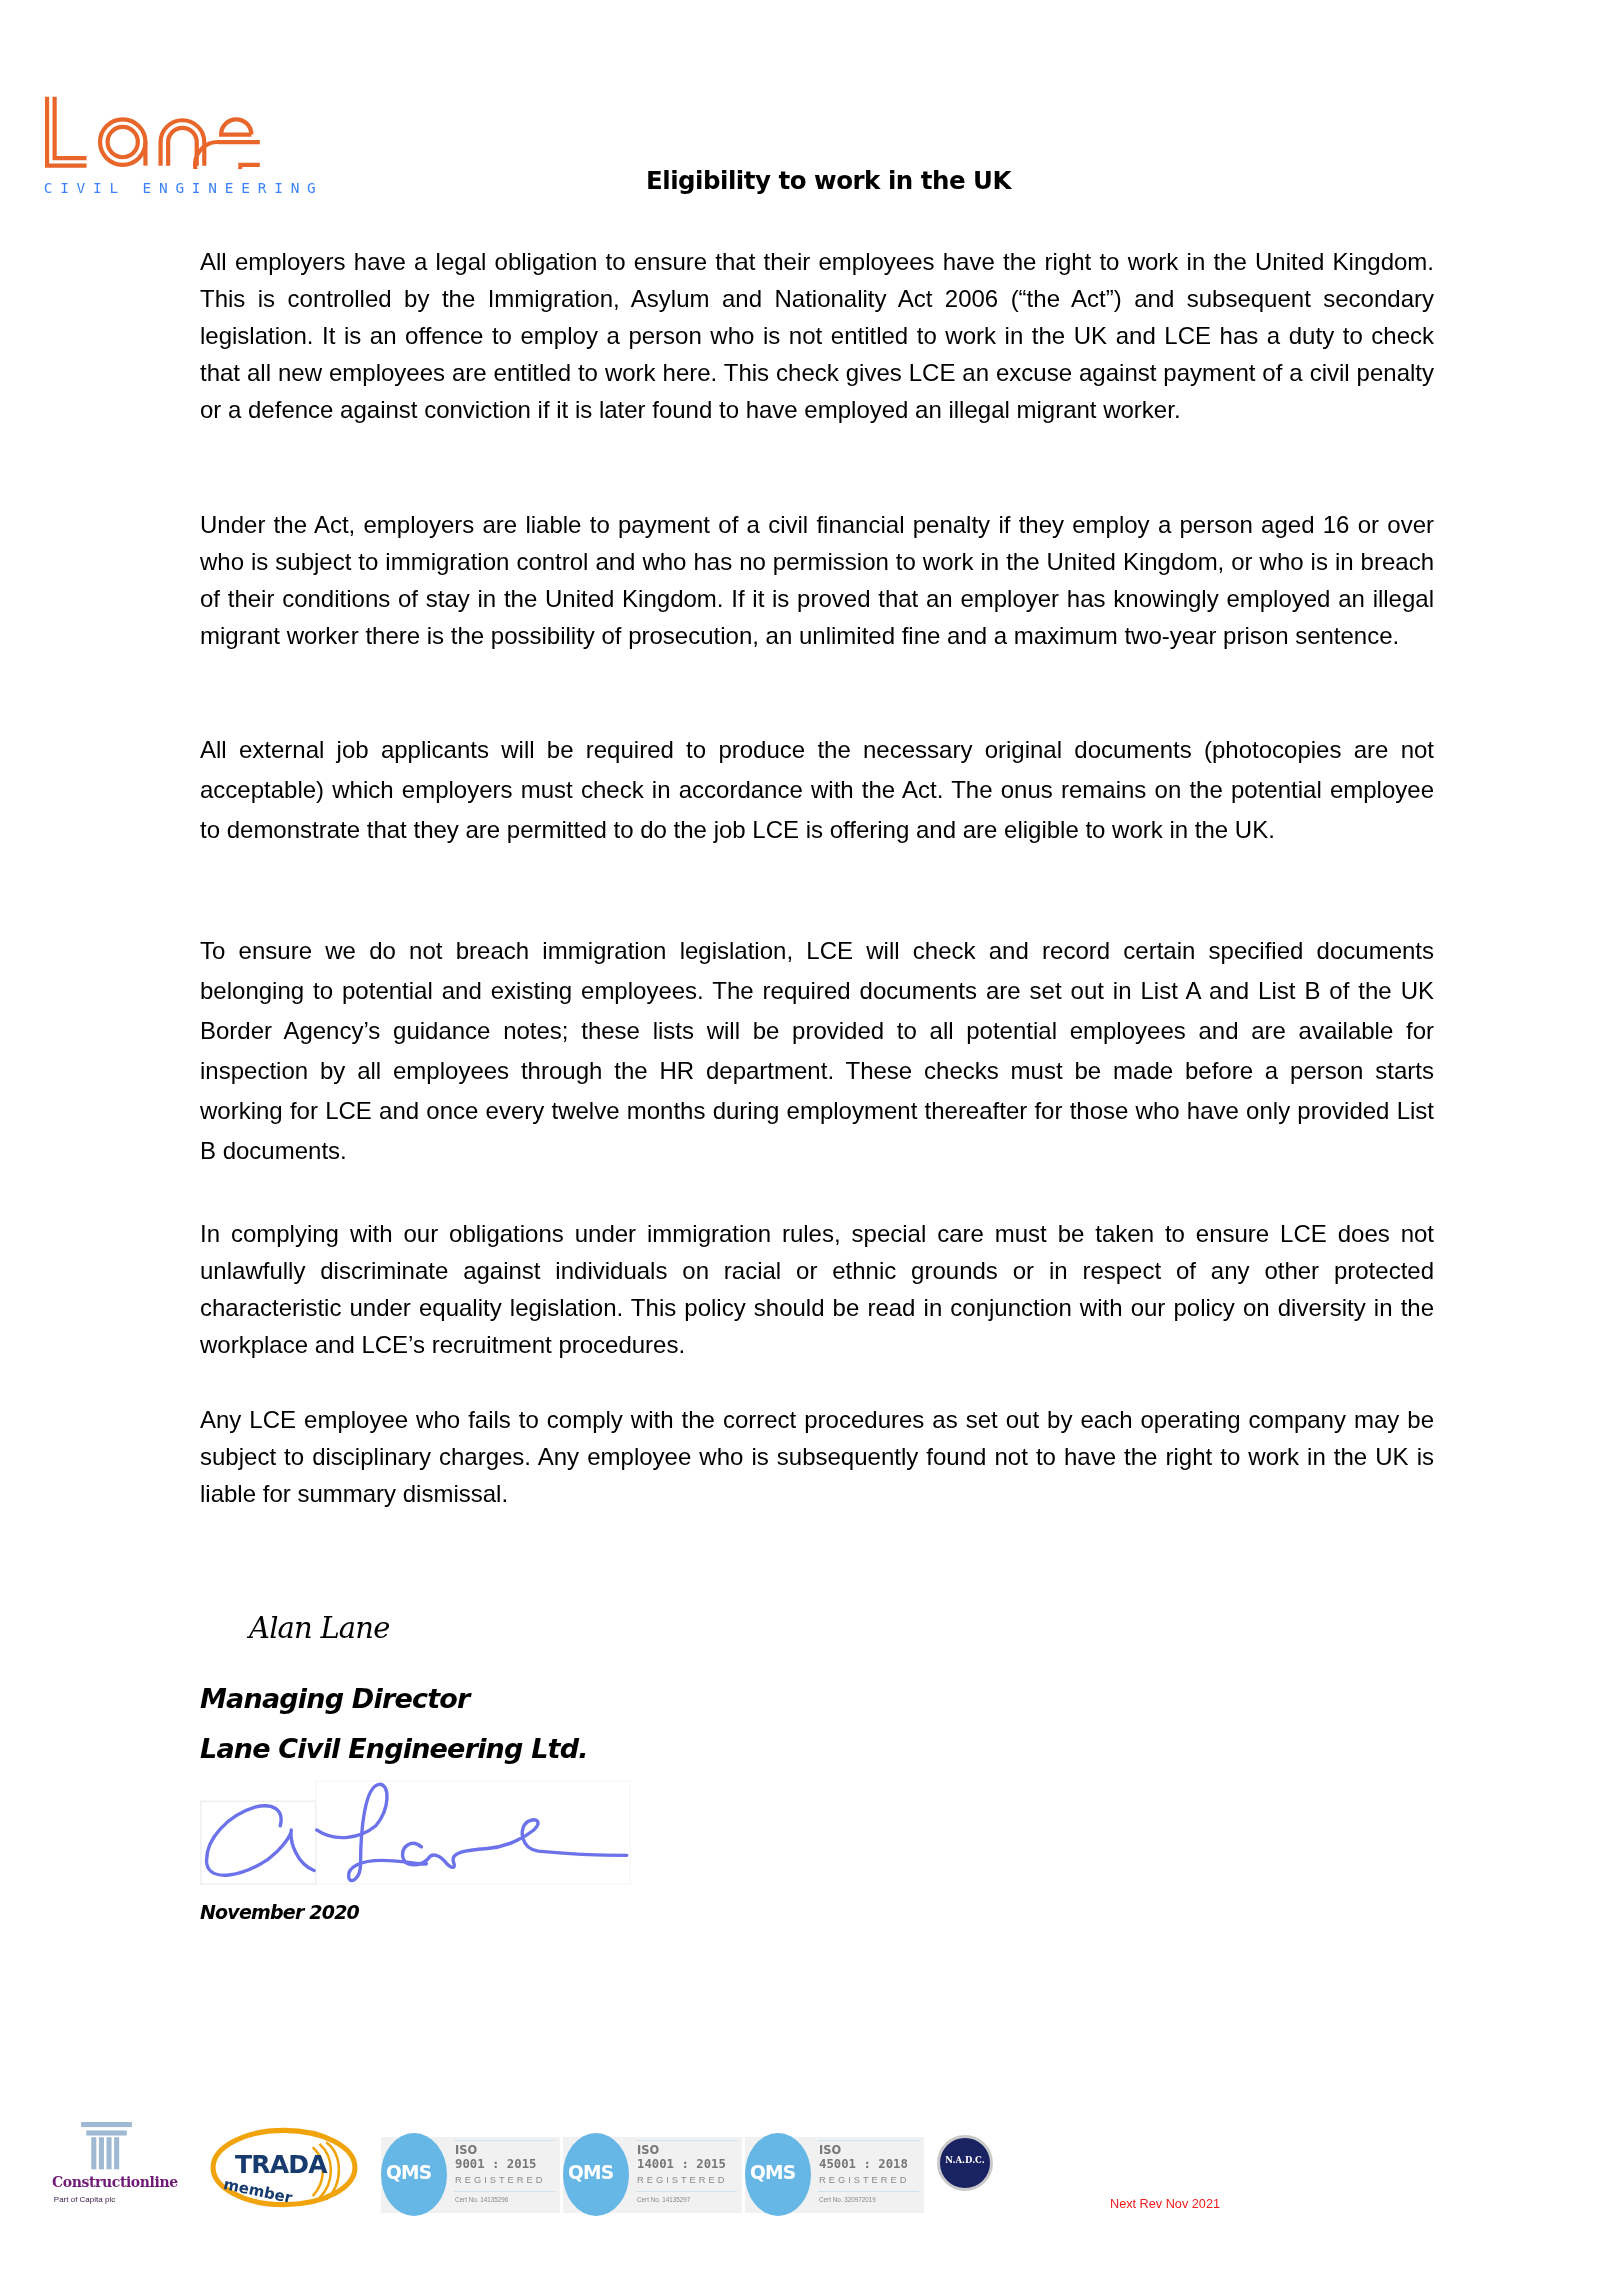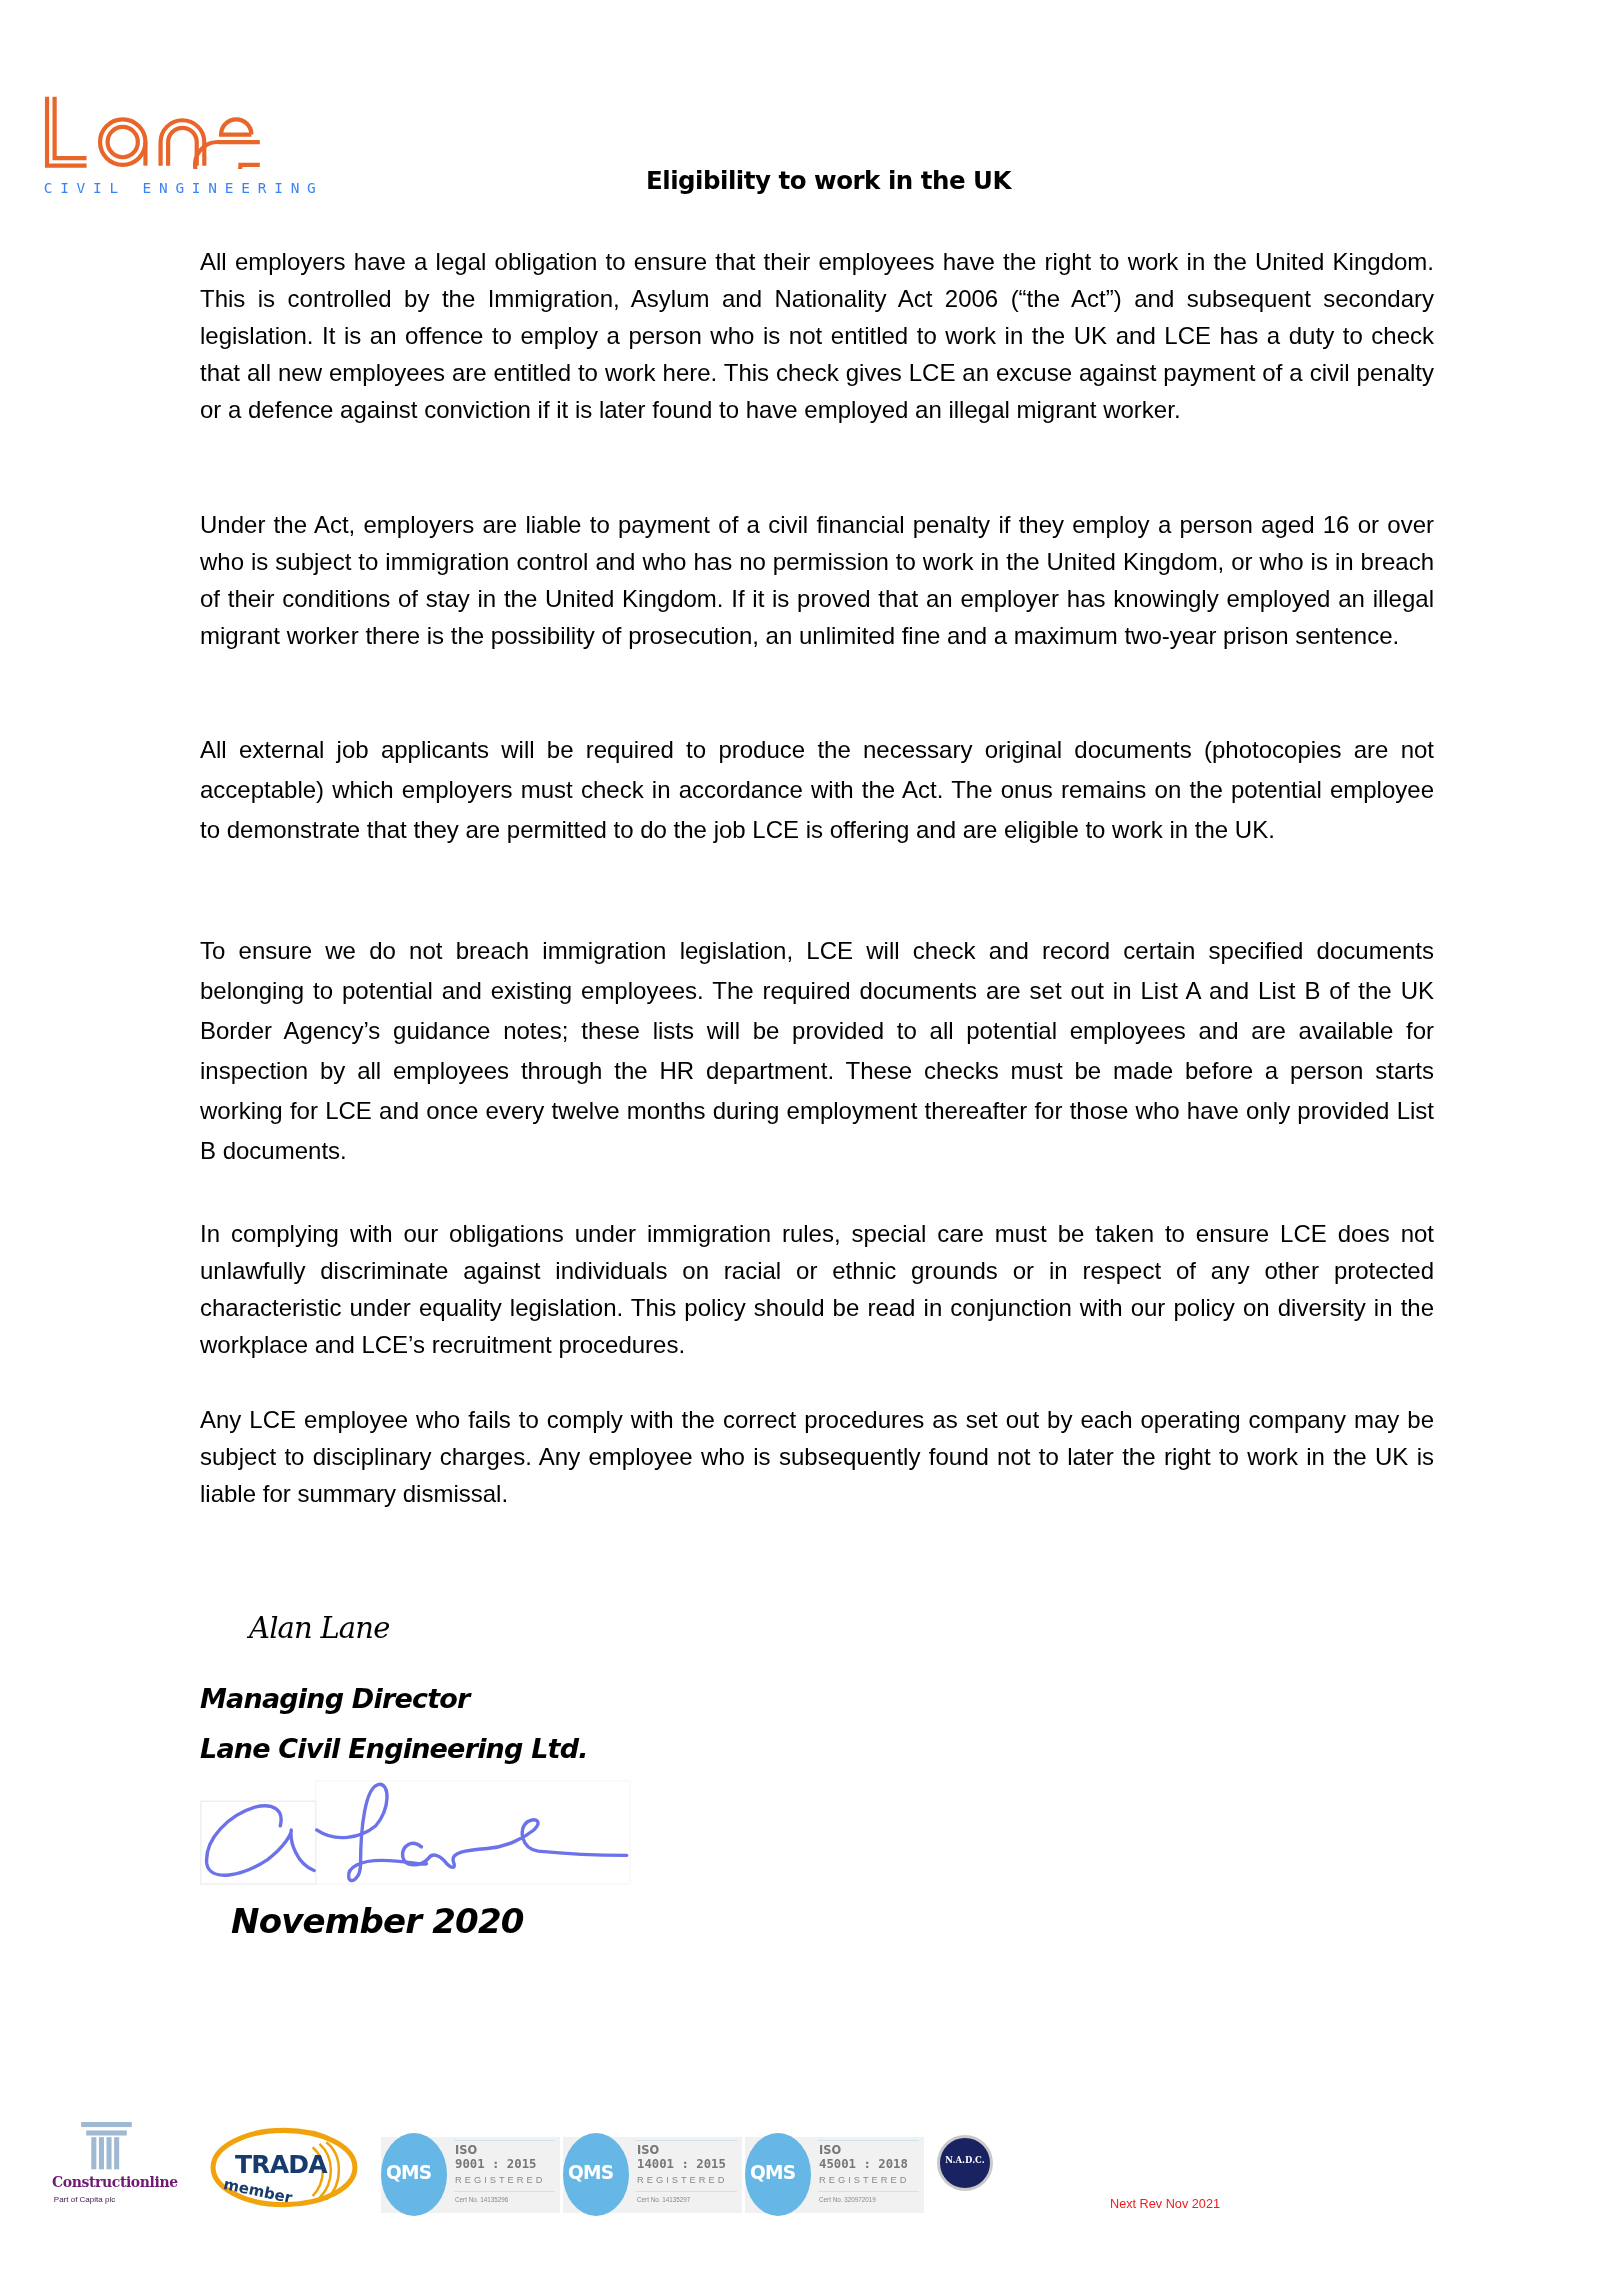"Any LCE employee who fails" p.body-text { text: later -> have }
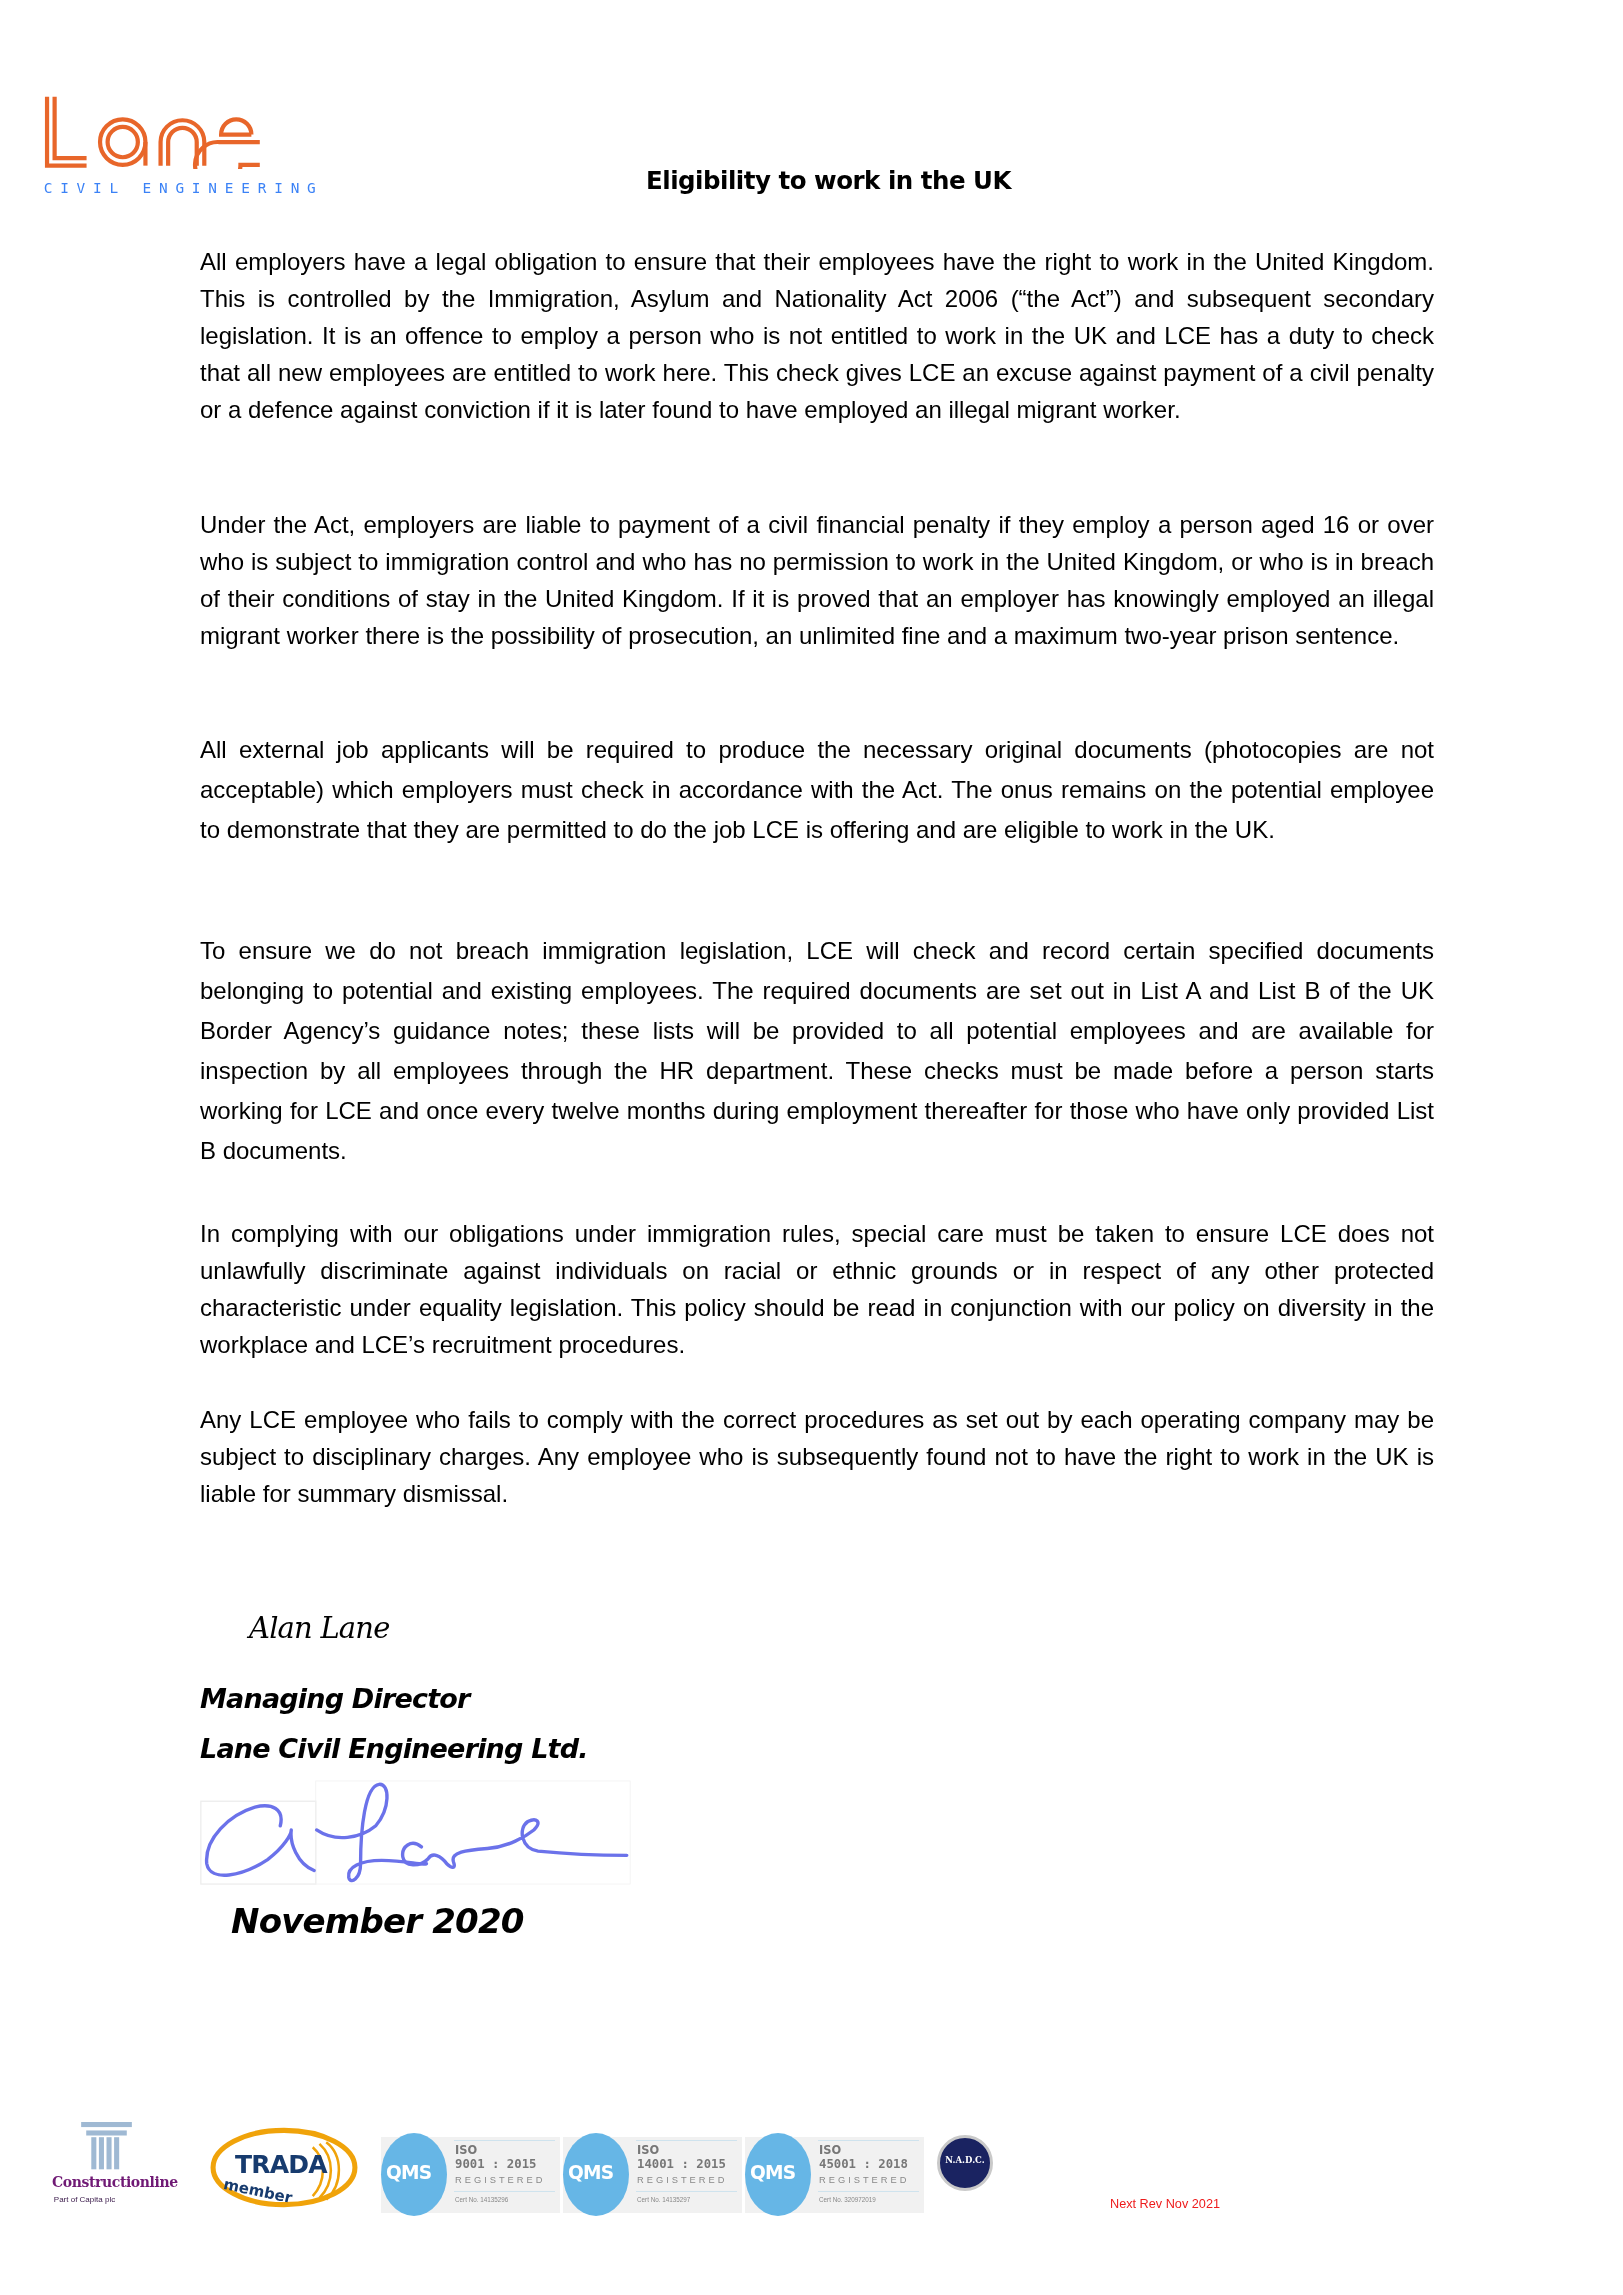"November 2020" .sig-date { font-size: 34px -> 19px; margin-left: 31px -> none }
